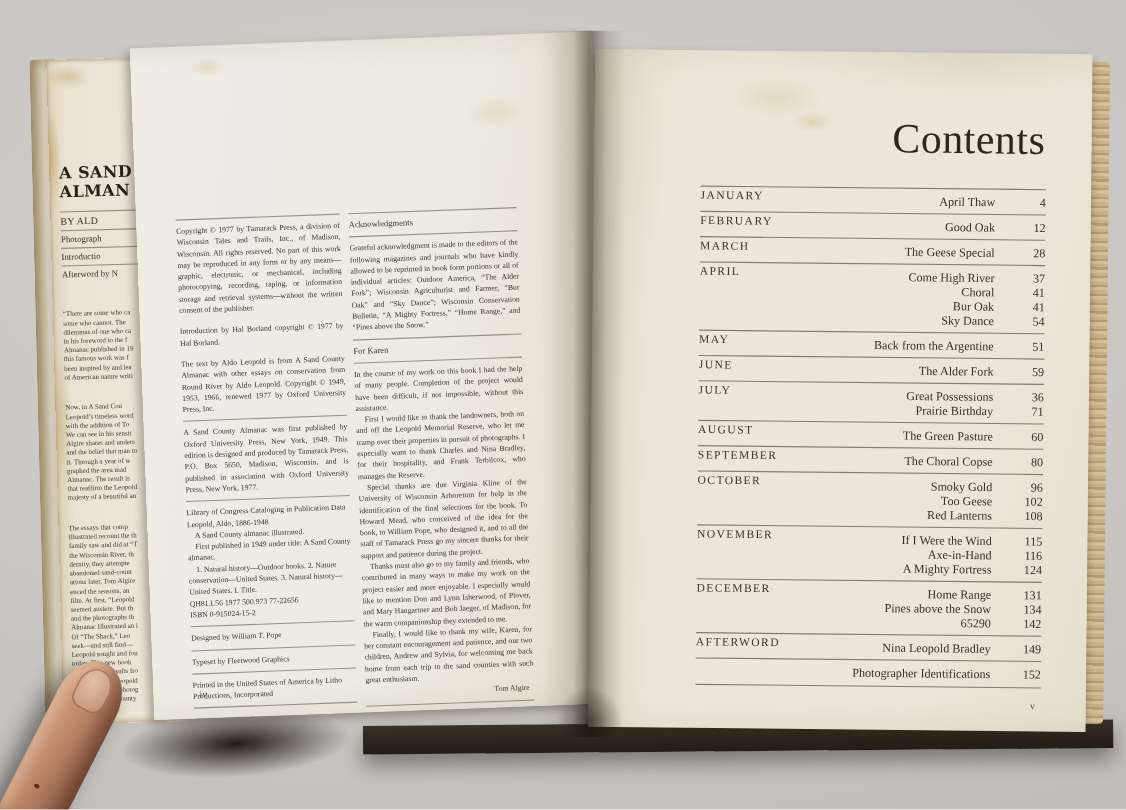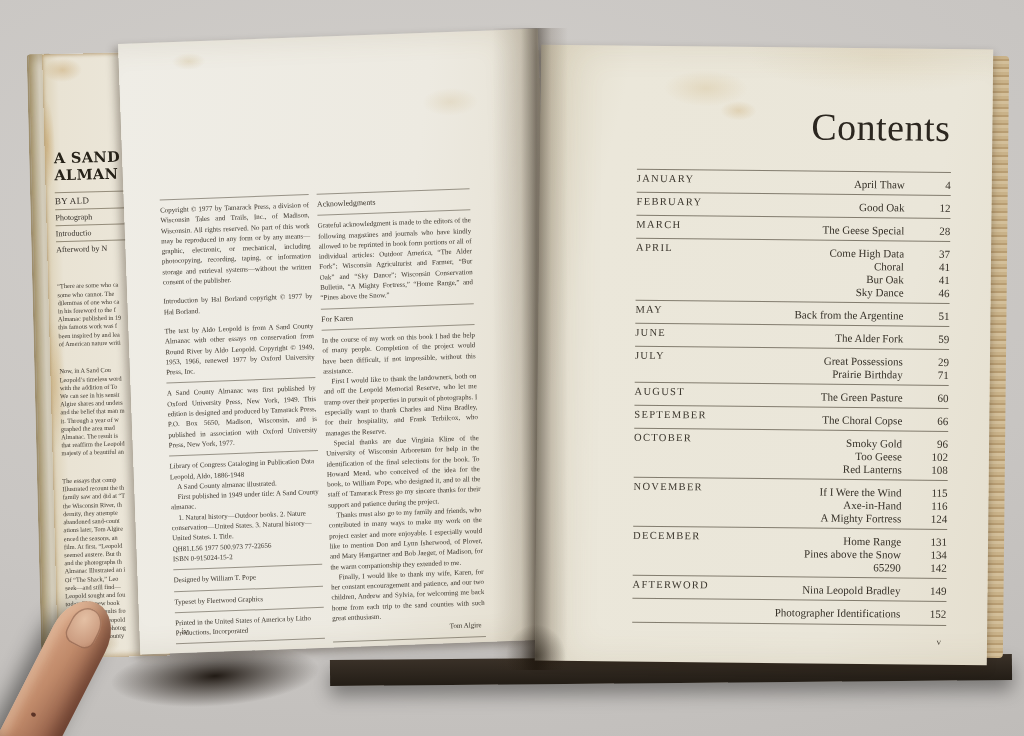"Come High Data" span.toc-title { text: Data -> River }
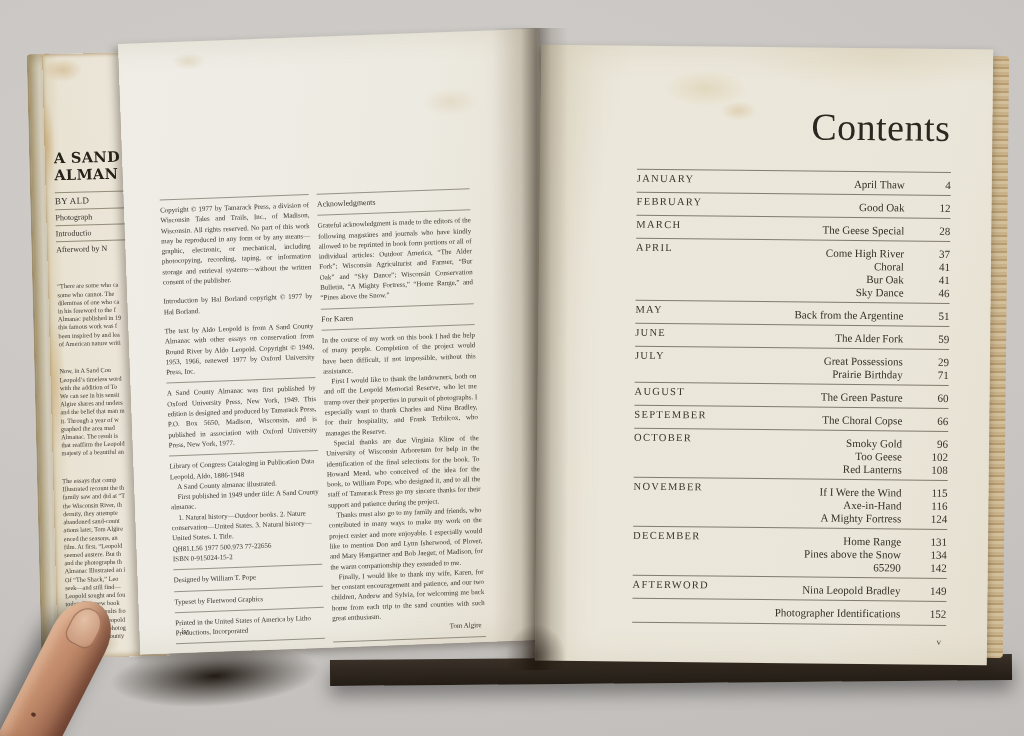"46" span.toc-page { text: 46 -> 54 }
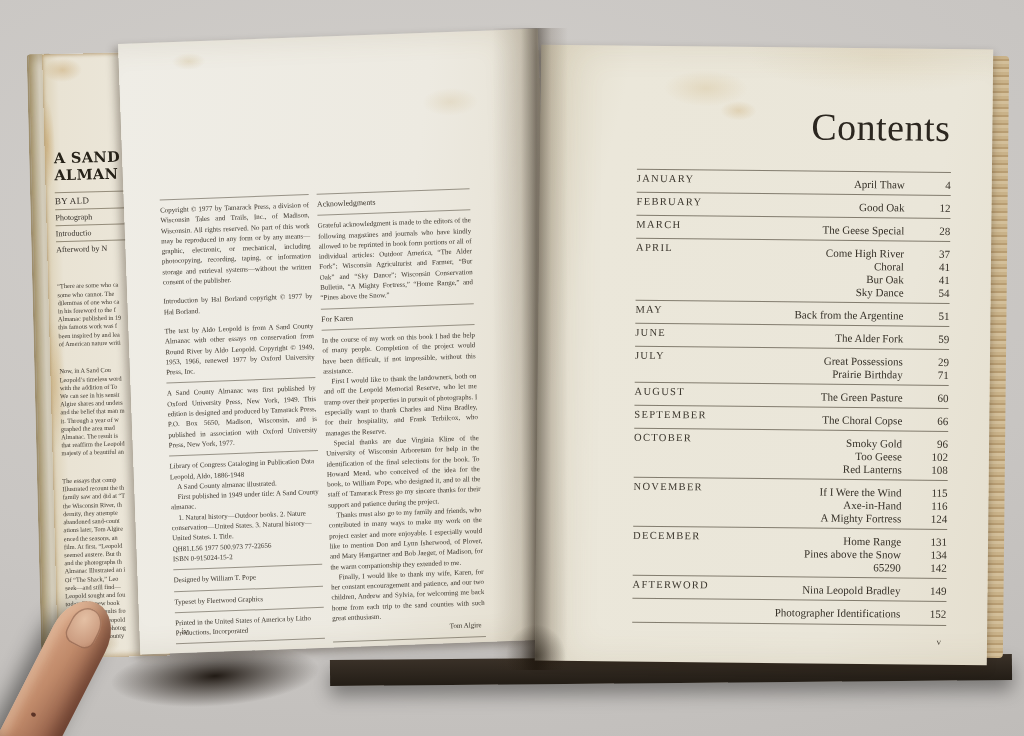"29" span.toc-page { text: 29 -> 36 }
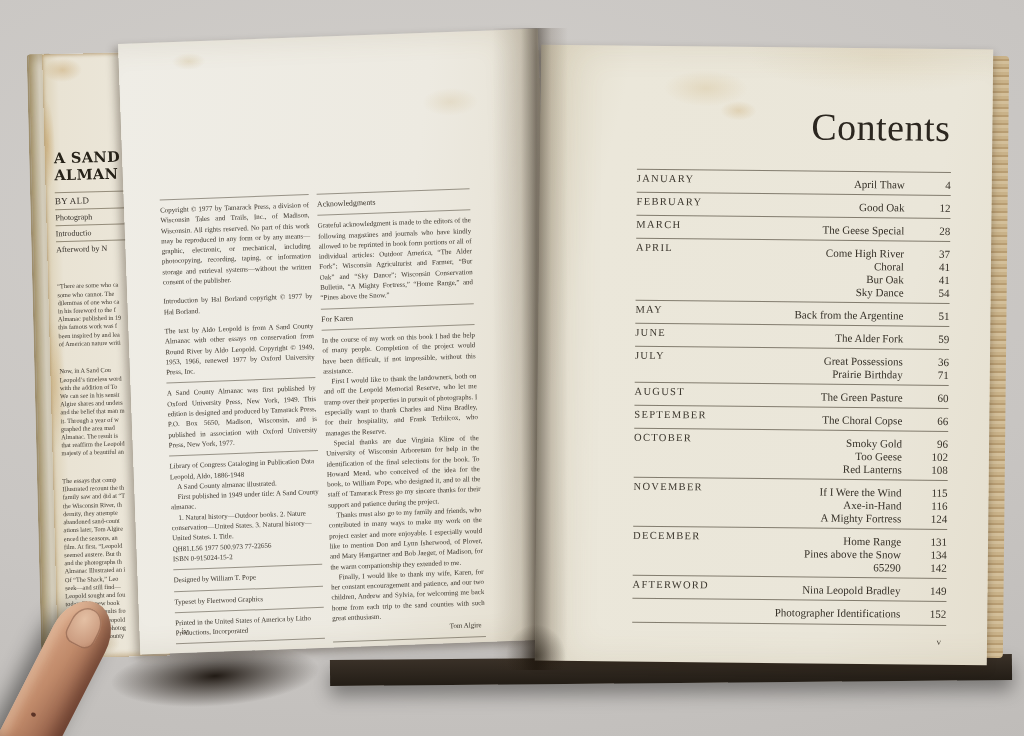"66" span.toc-page { text: 66 -> 80 }
